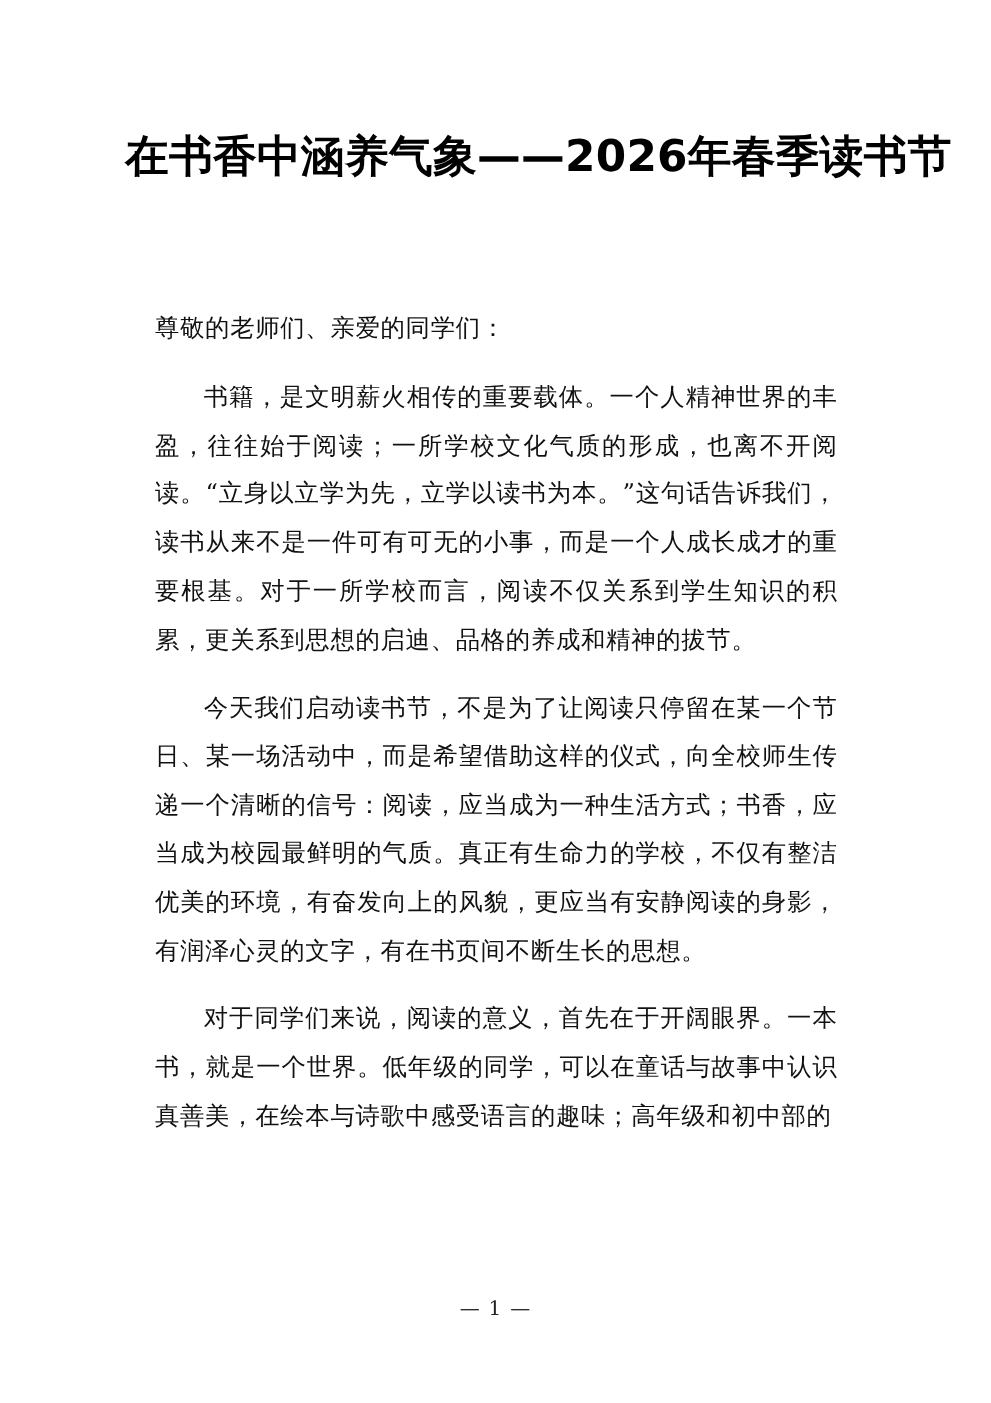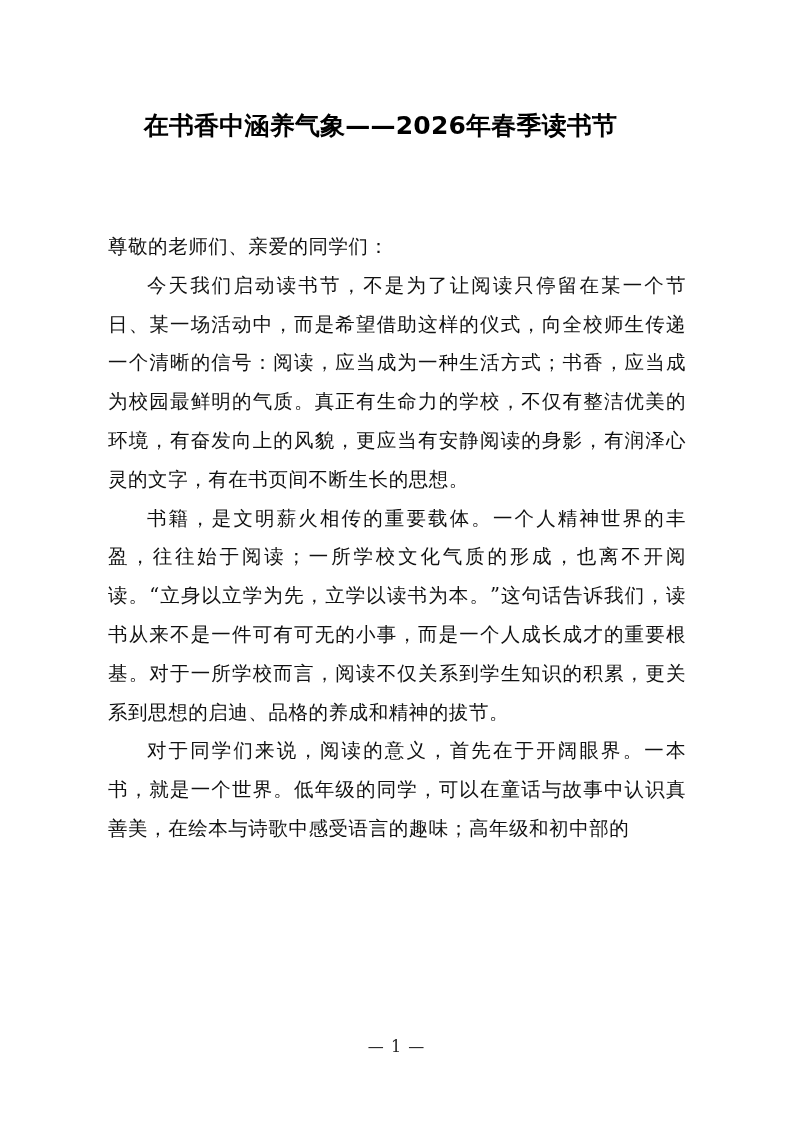"在书香中涵养气象——2026年春季读书节" .doc-title { font-size: 25px -> 35px; left: 84px -> 100px }
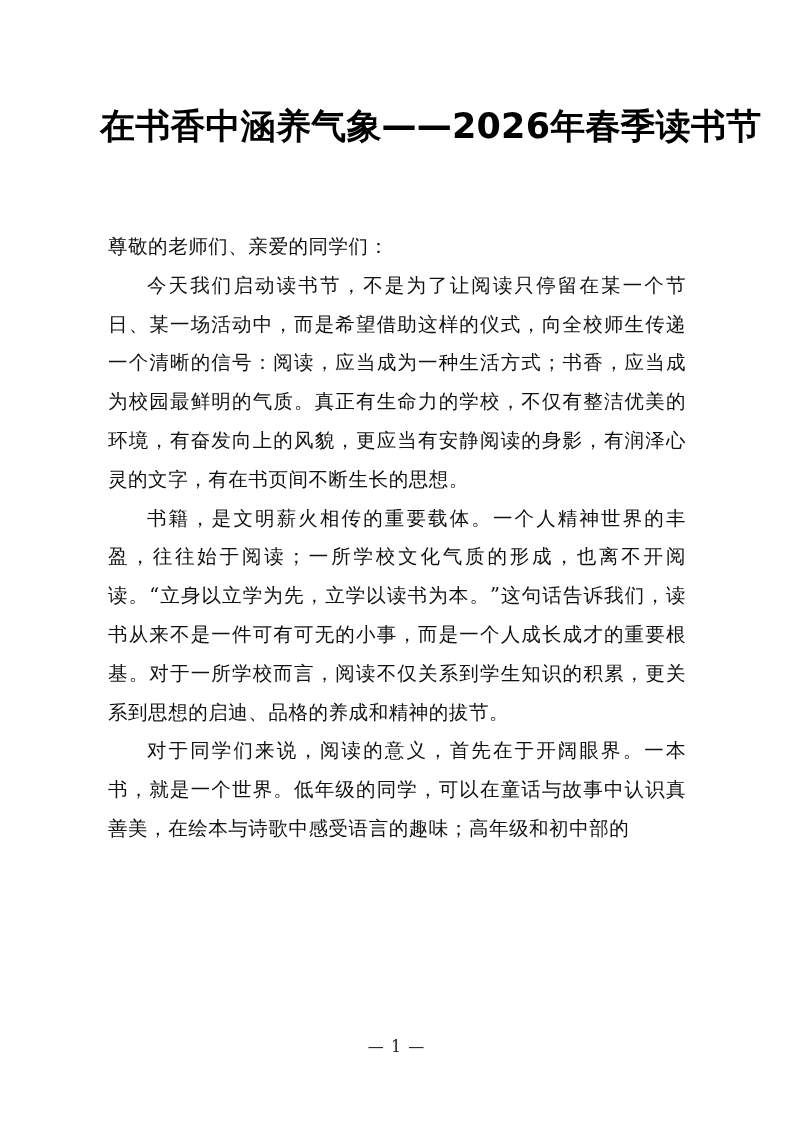"尊敬的老师们、亲爱的同学们：" .para { margin: 0 -> 16px }
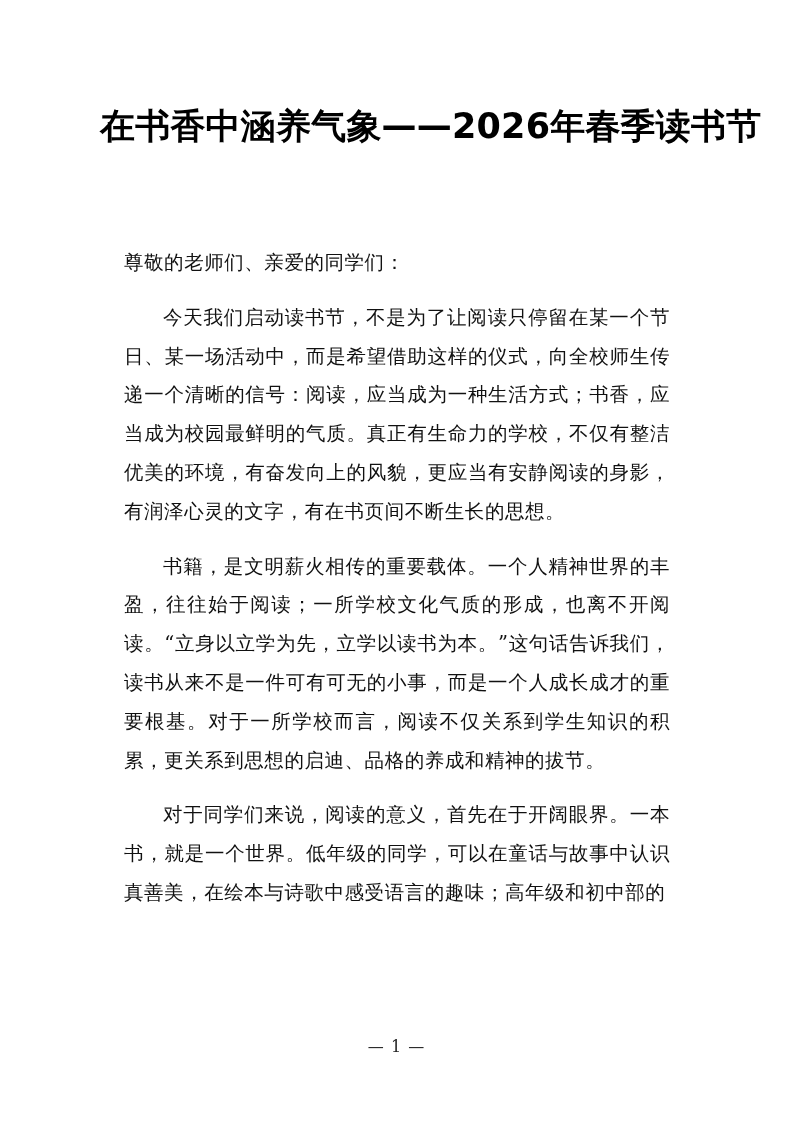"今天我们启动读书节，不是为了让阅读只停留在某一个节日、某一场活动中，而是希望借助" p.para { order: before "书籍，是文明薪火相传的重要载体。一个人精神世界的丰盈，往往始于阅读；一所学校文化" -> after "书籍，是文明薪火相传的重要载体。一个人精神世界的丰盈，往往始于阅读；一所学校文化" }
